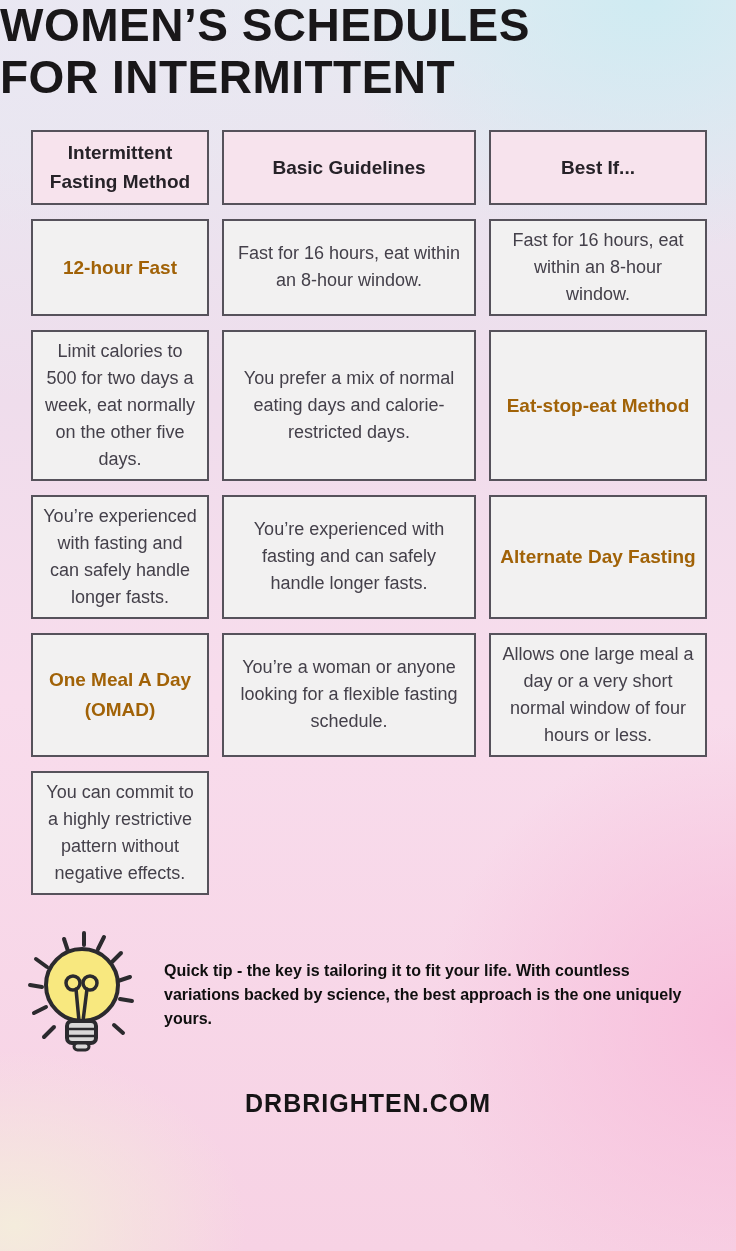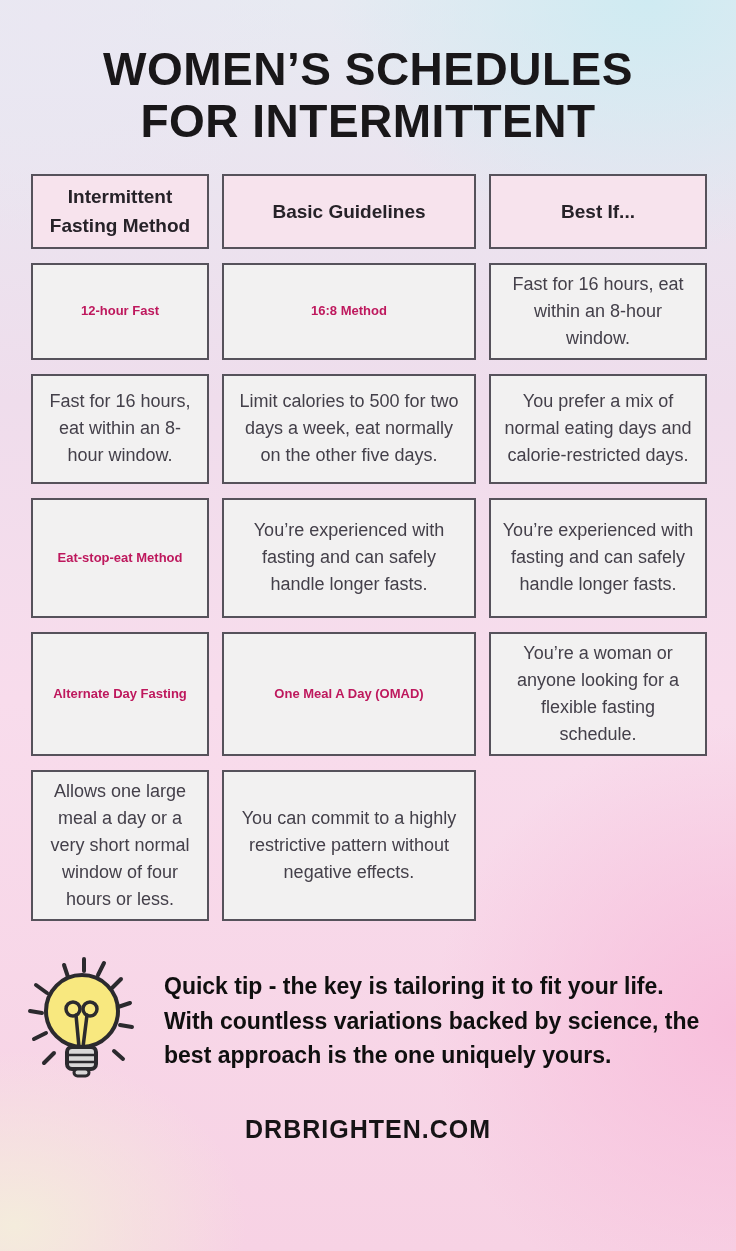"WOMEN’S SCHEDULES" .title { margin-top: 44px -> none; text-align: center -> left }
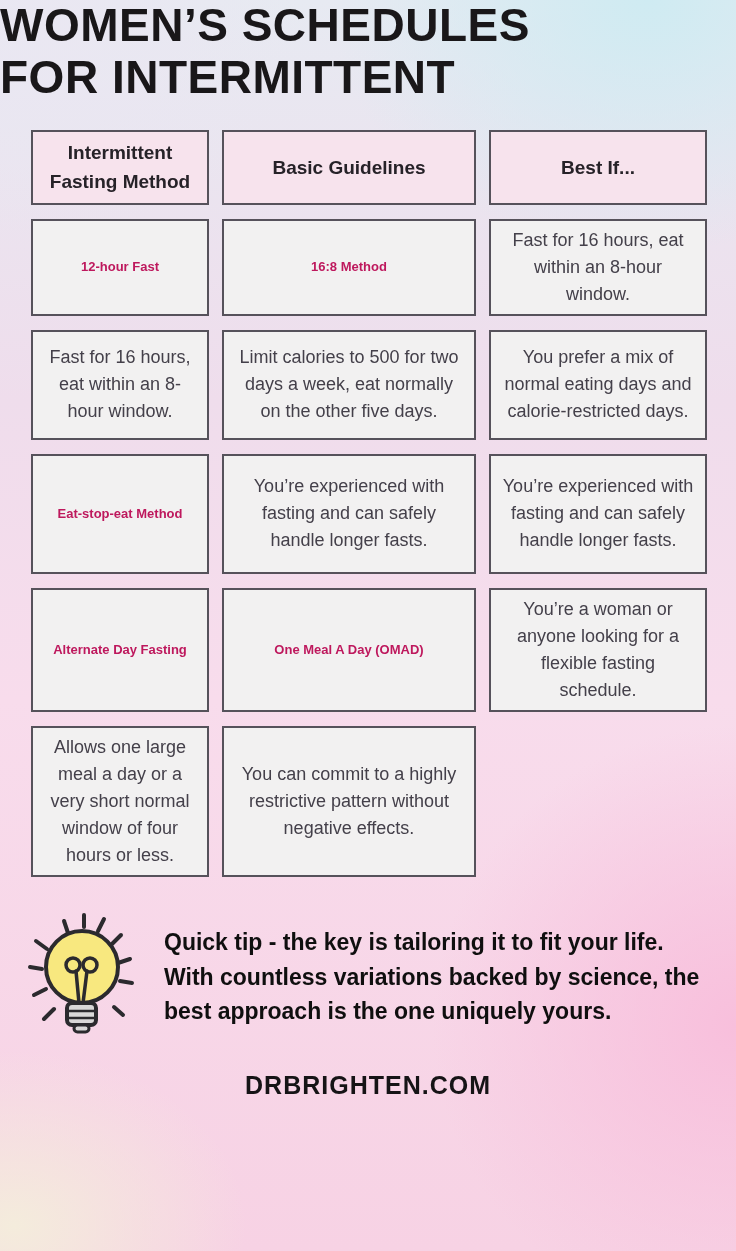"12-hour Fast" .cell.method { color: #be185d -> #a16207; font-size: 13px -> 19px }
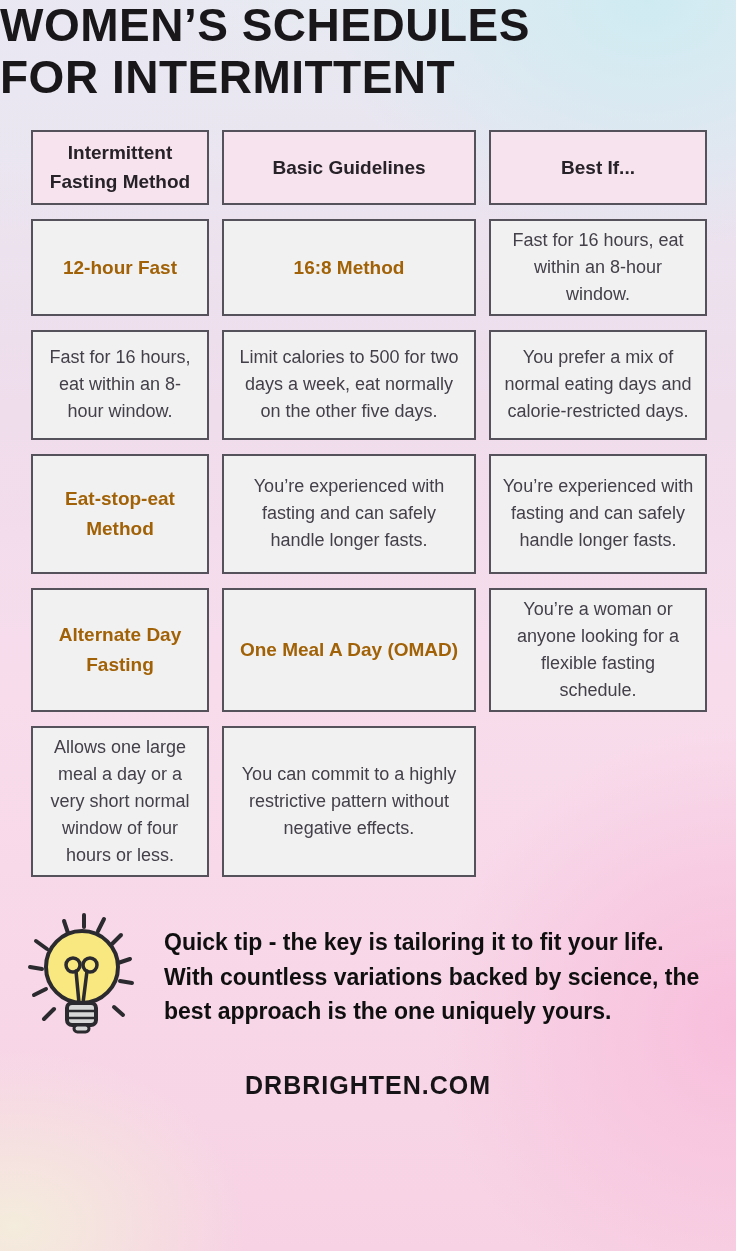"16:8 Method" div.cell { html: <div>16:8 Method</div> -> none }
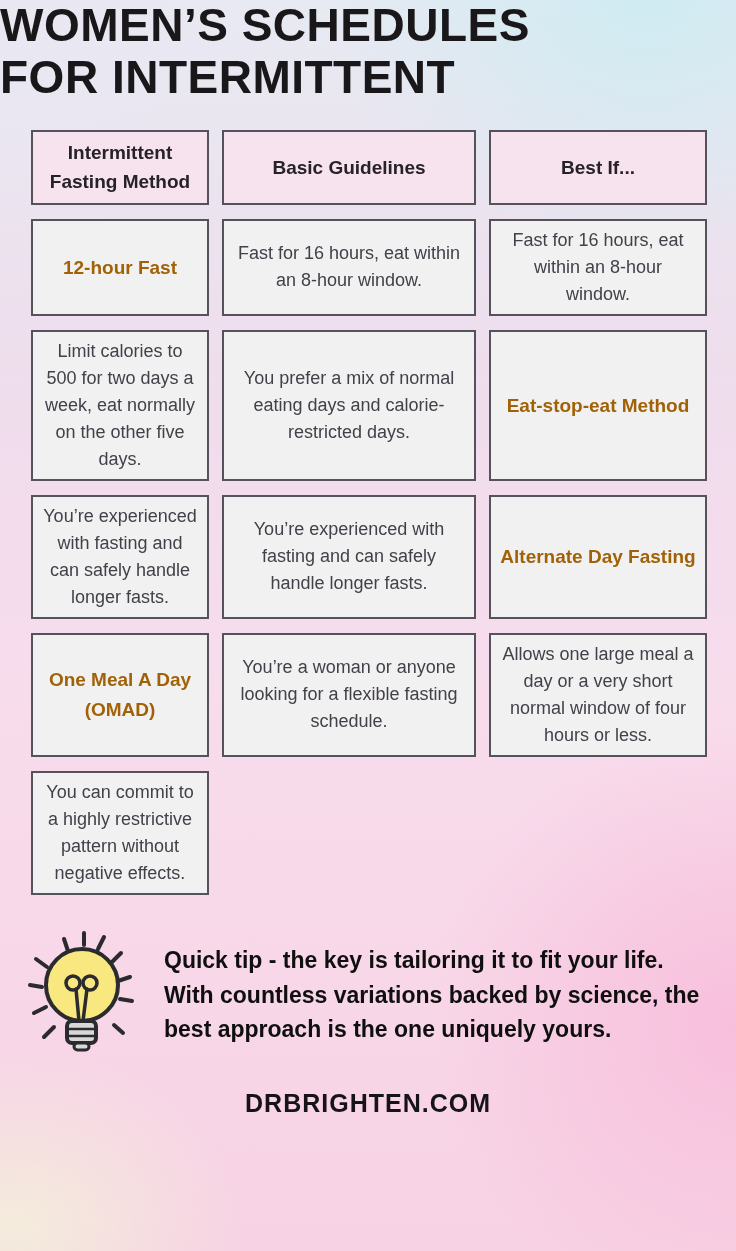"Quick tip - the key" .tip-text { font-size: 23px -> 16px }
